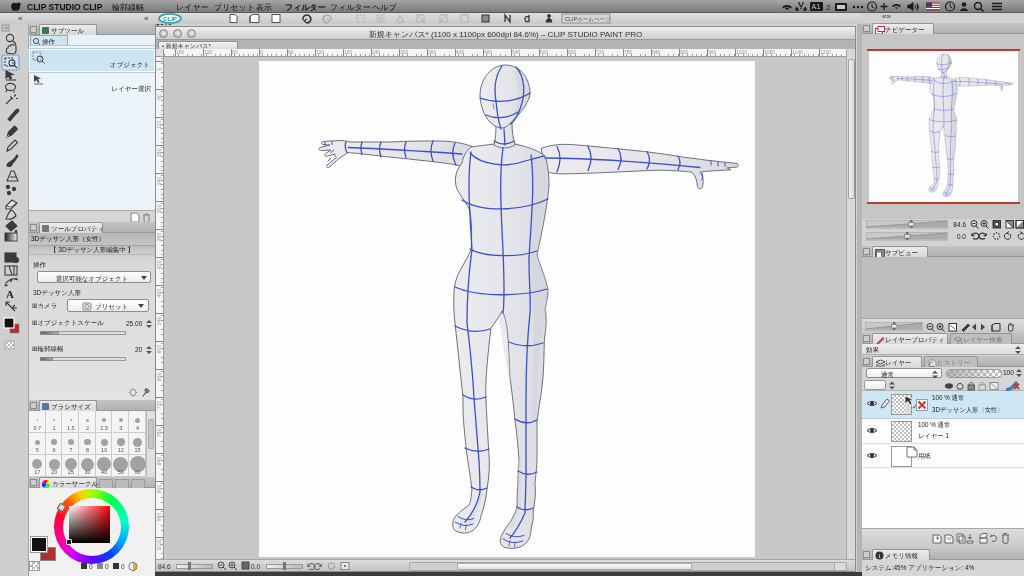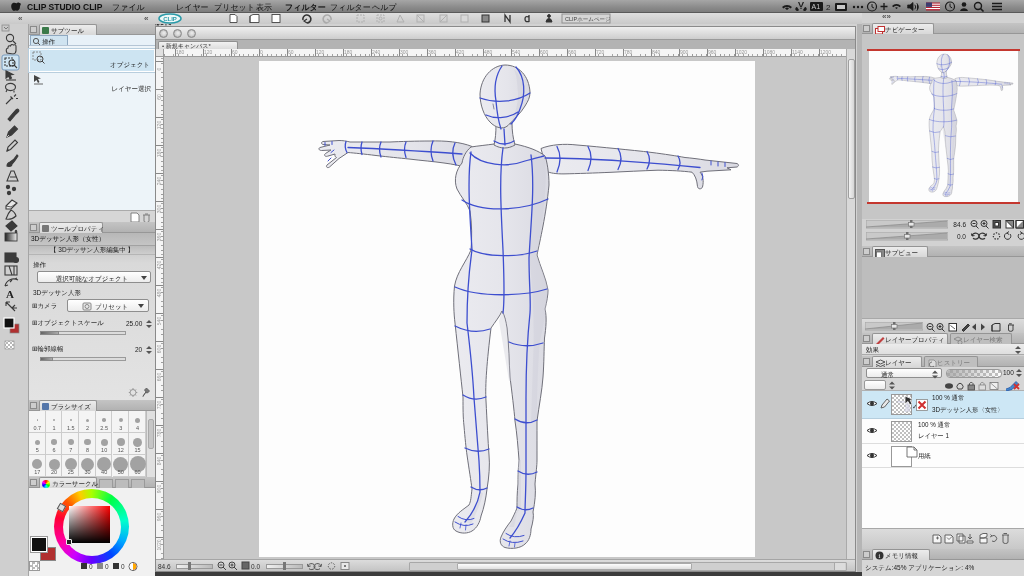"ファイル" div.abs { text: ファイル -> 輪郭線幅 }
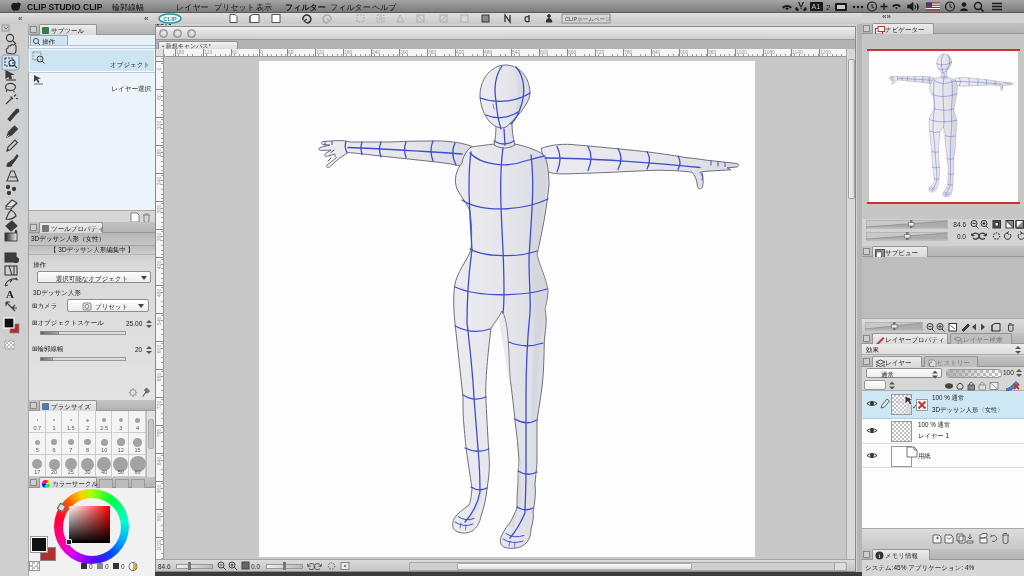"新規キャンバス* (1100 x 1100px 600dpi" div.abs { html: none -> <div>新規キャンバス* (1100 x 1100px 600dpi 84.6%) – CLIP STUDIO PAINT PRO</div> }
